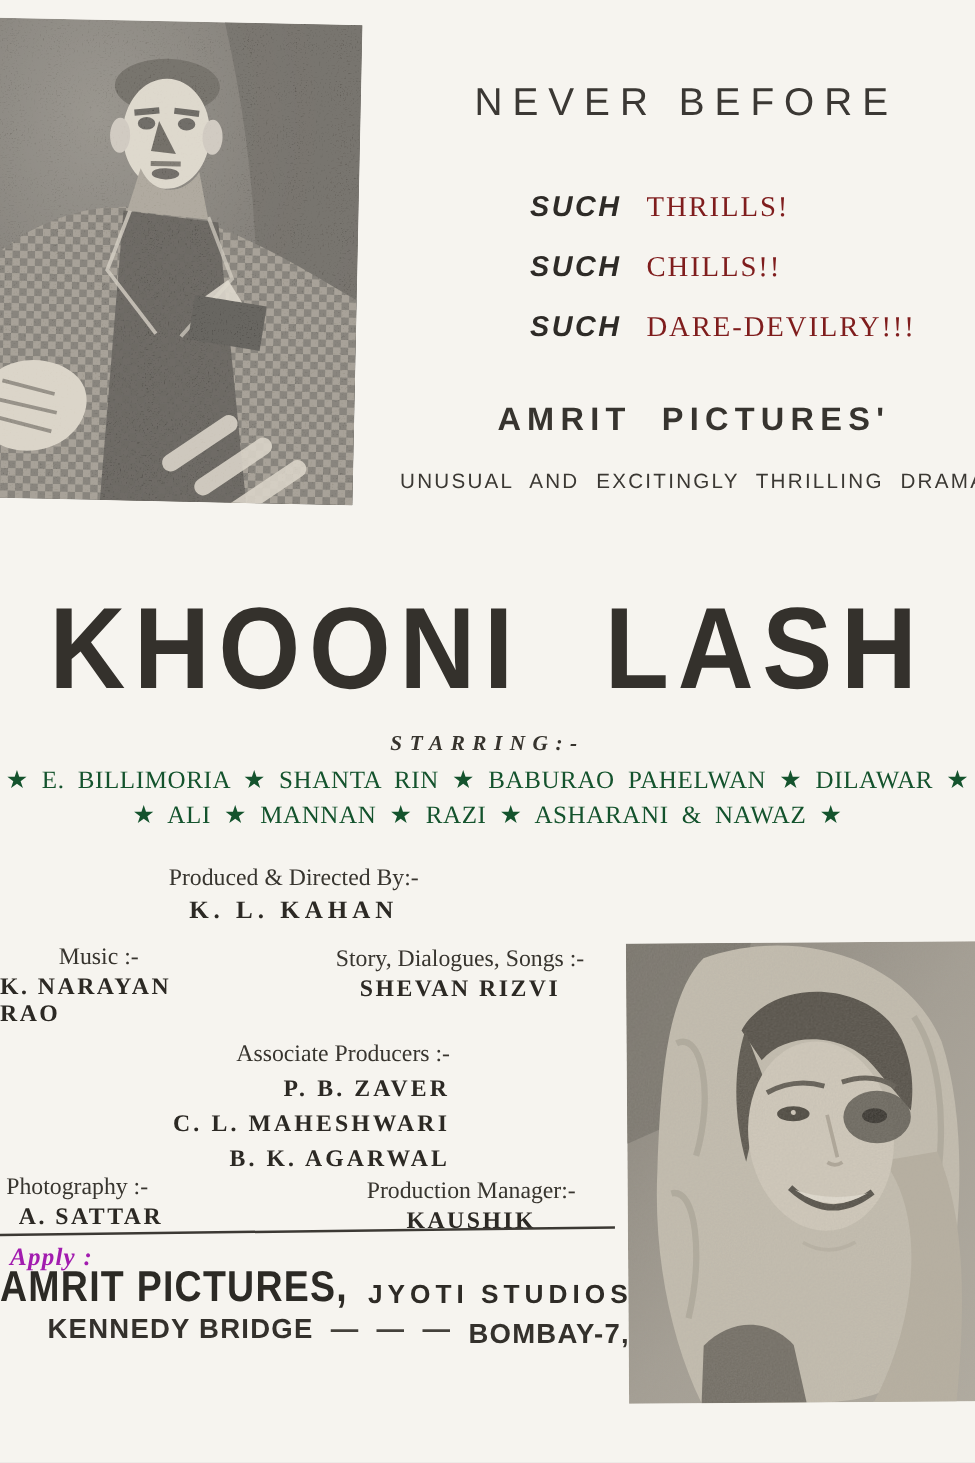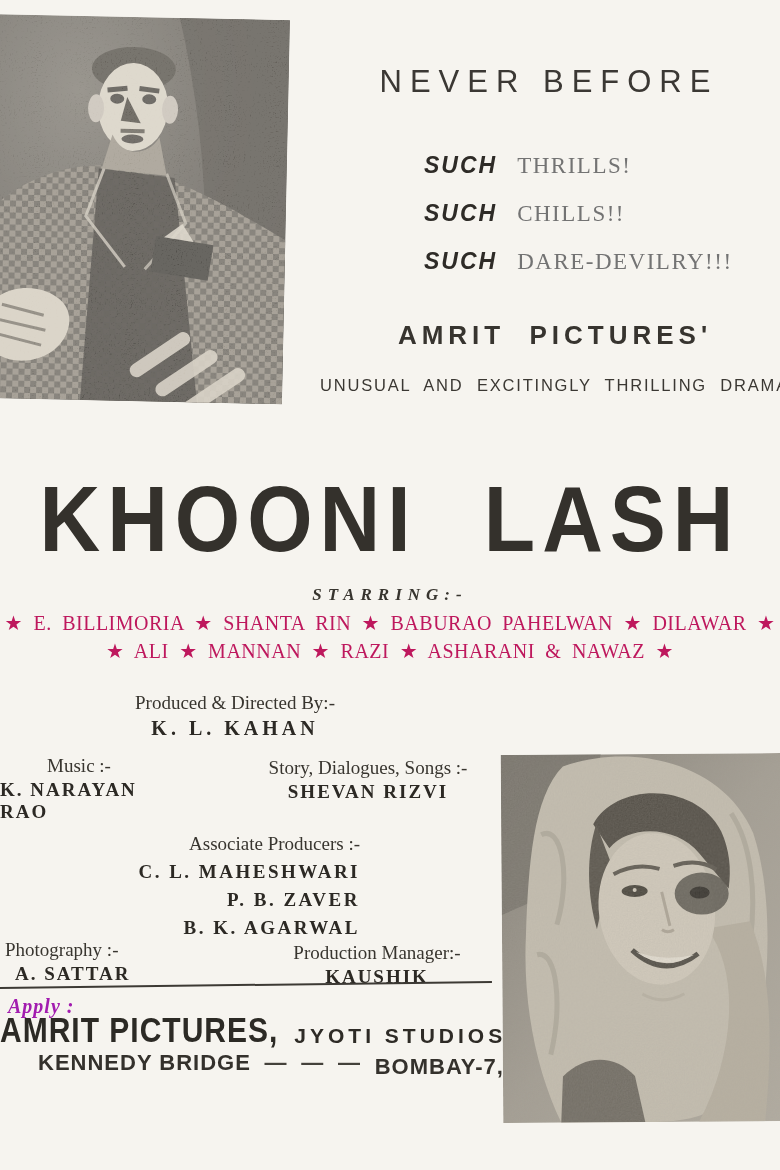"THRILLS!" .such-rest { color: #737373 -> #7f1d1d }
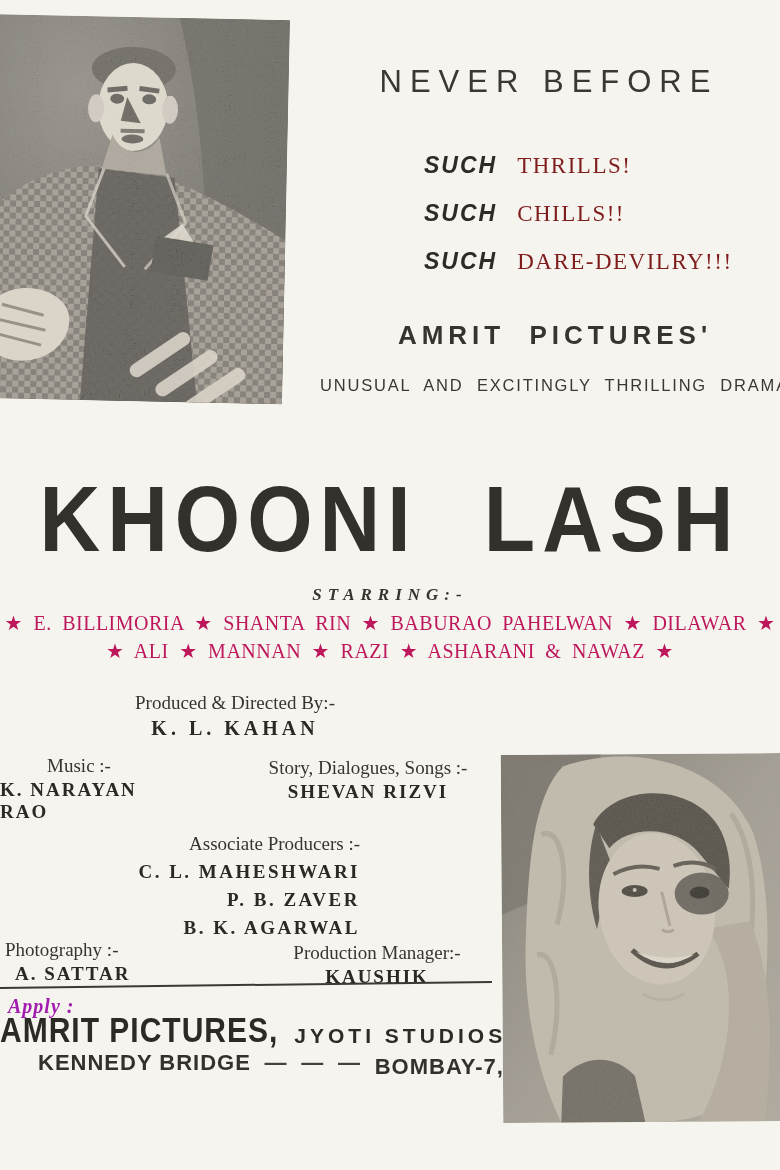"★ E. BILLIMORIA ★ SHANTA" .cast-line { color: #be185d -> #14532d }
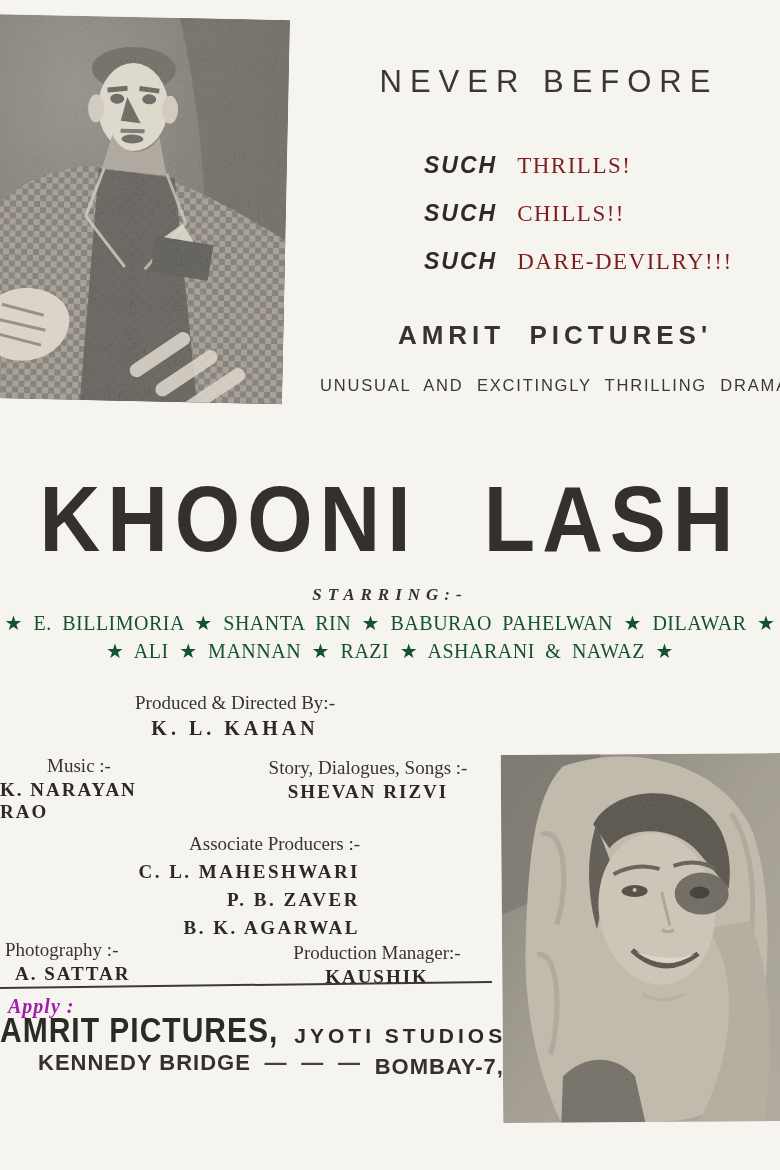"C. L. MAHESHWARI" span.credit-name { order: before "P. B. ZAVER" -> after "P. B. ZAVER" }
